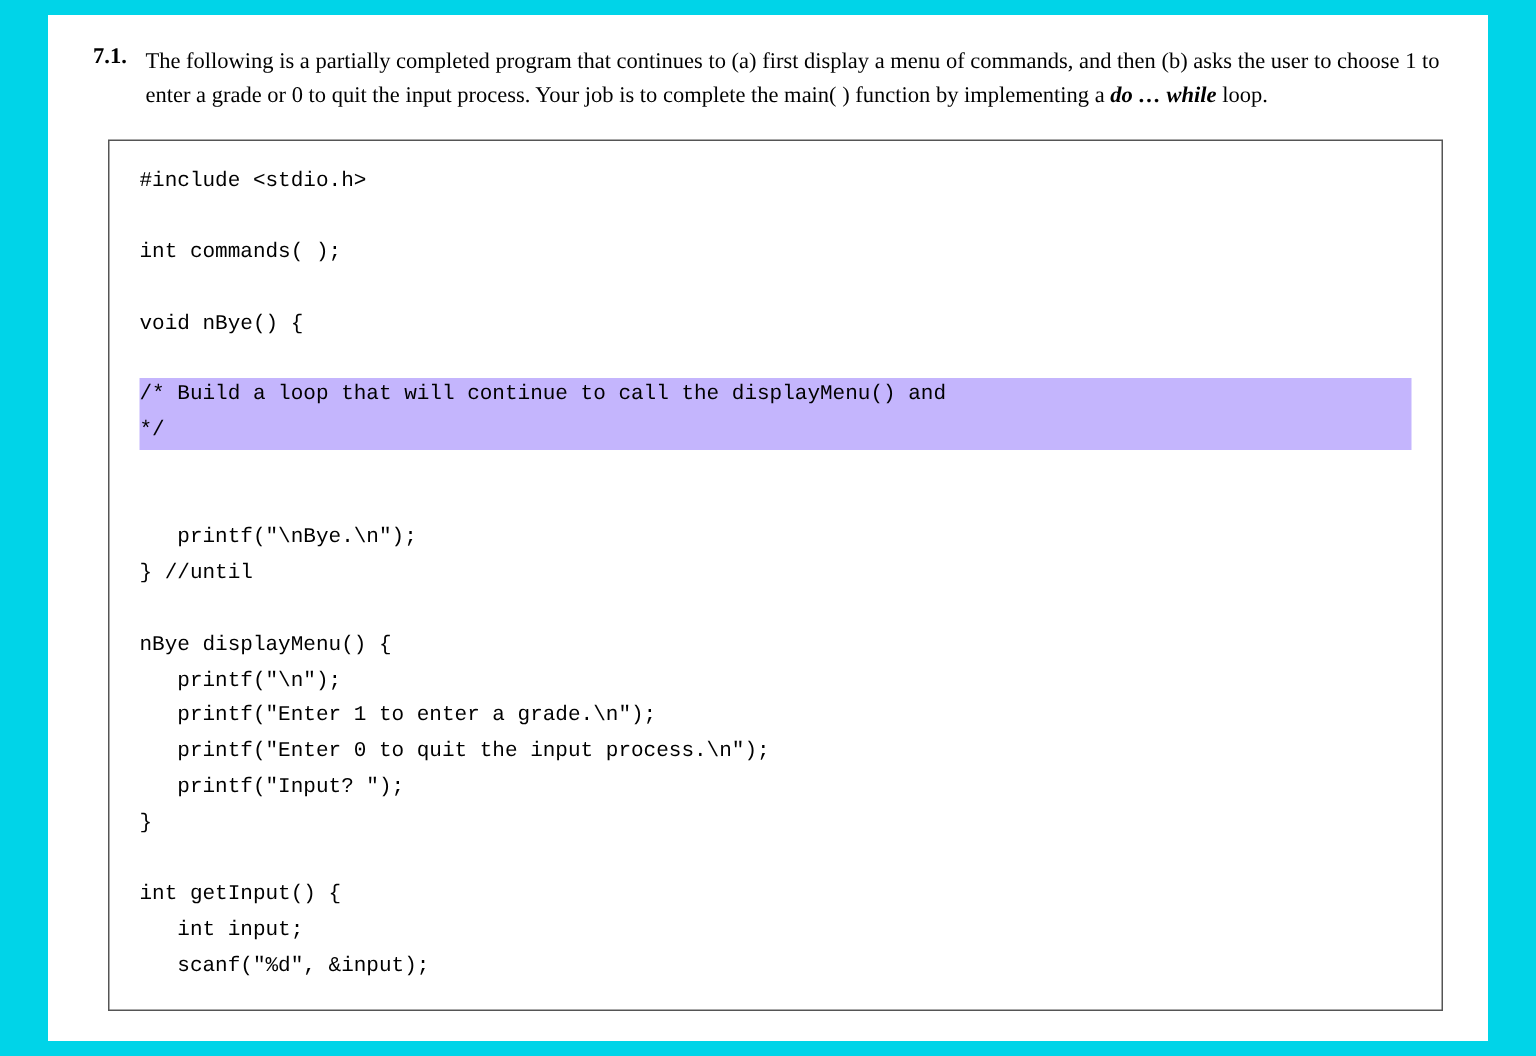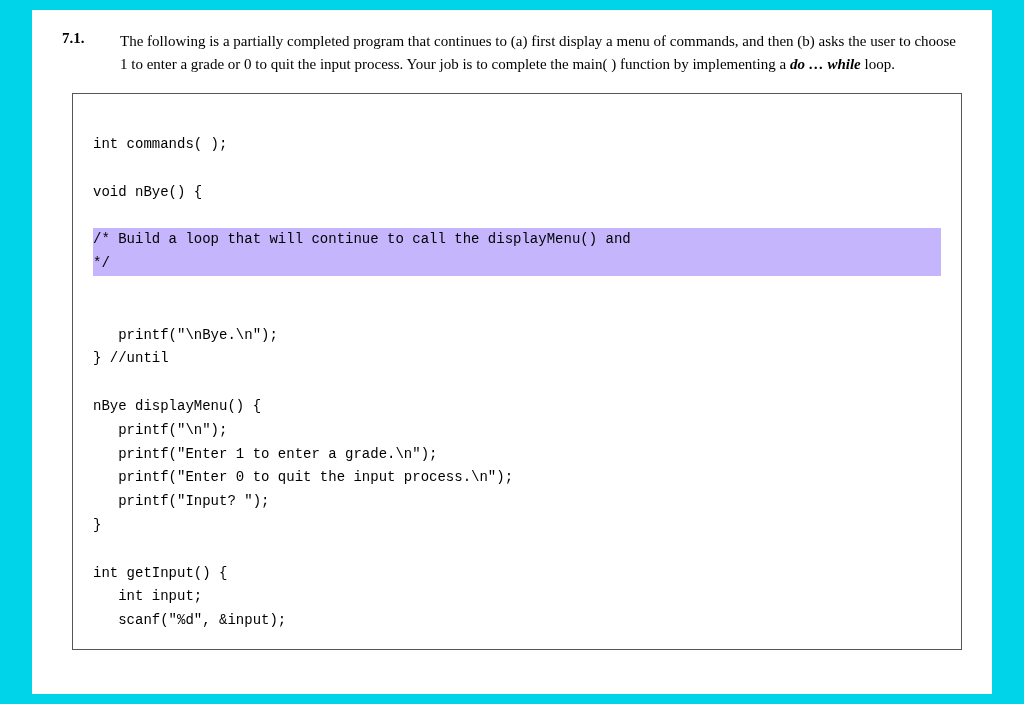"7.1." .question-header { gap: 11px -> none }
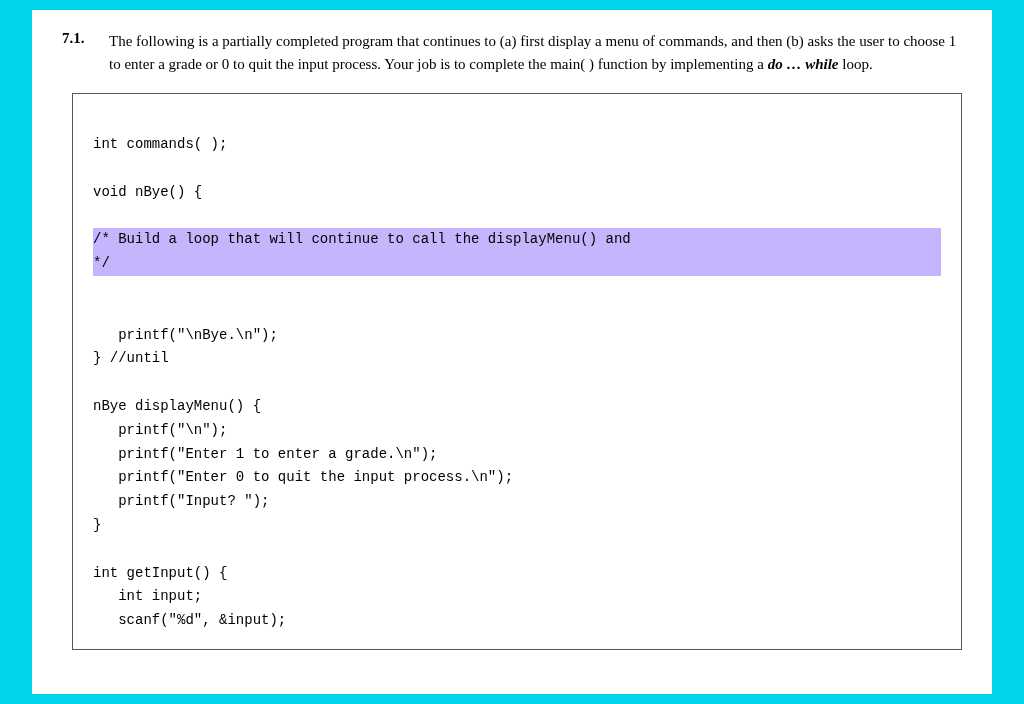"The following is a partially" .question-text { margin-left: 12px -> none }
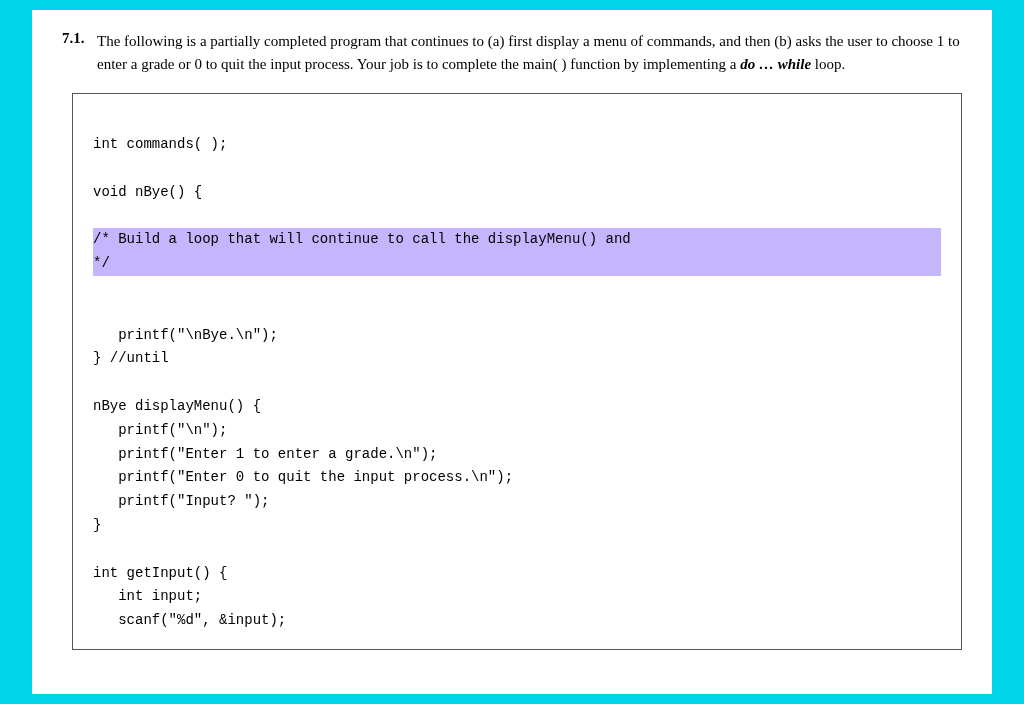"#include <stdio.h>" span.code-line { html: none -> <span>#include &lt;stdio.h&gt;</span> }
